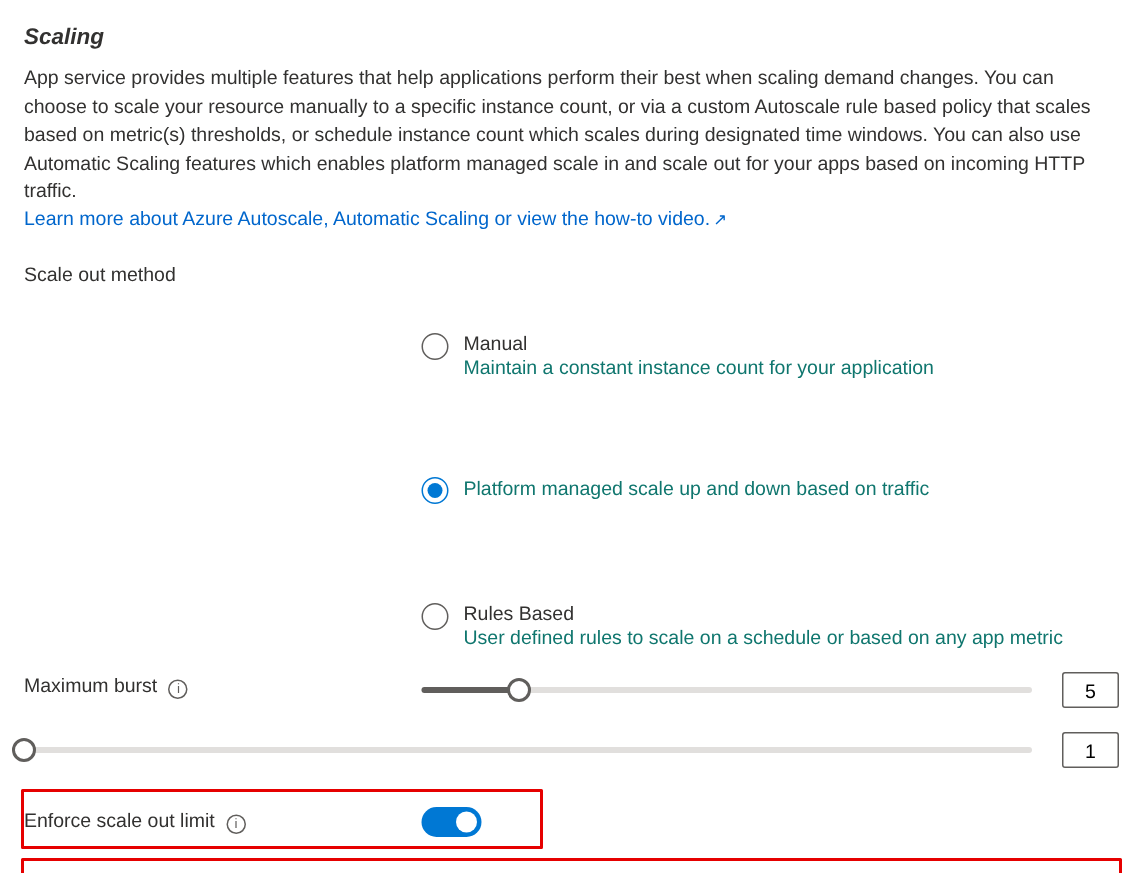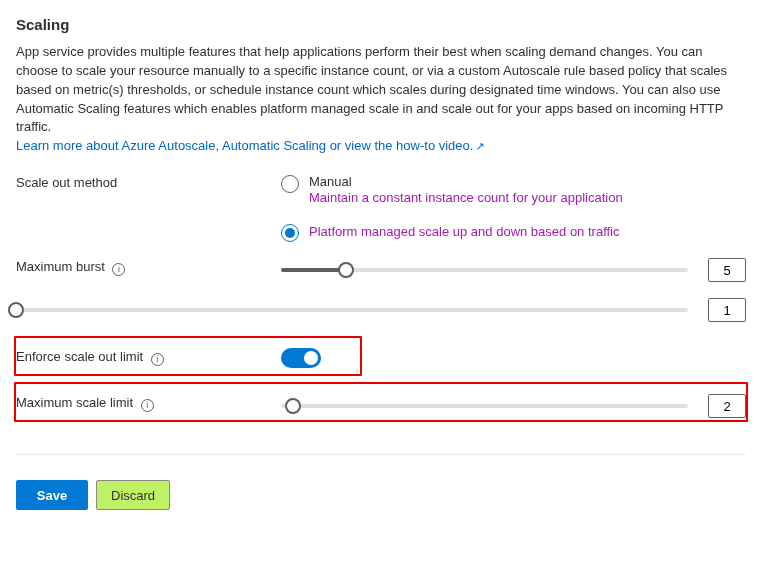"Scaling" h3 { font-style: none -> italic }
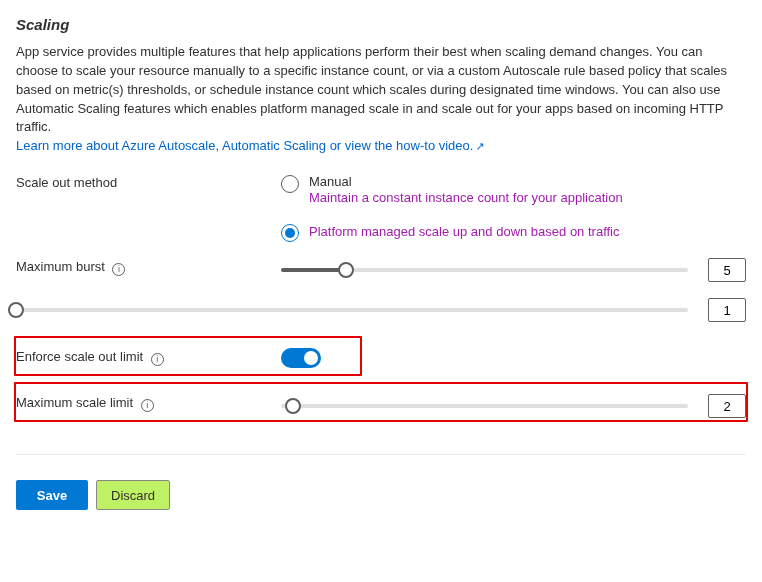"Manual" .radio-item { margin-top: none -> 47px }
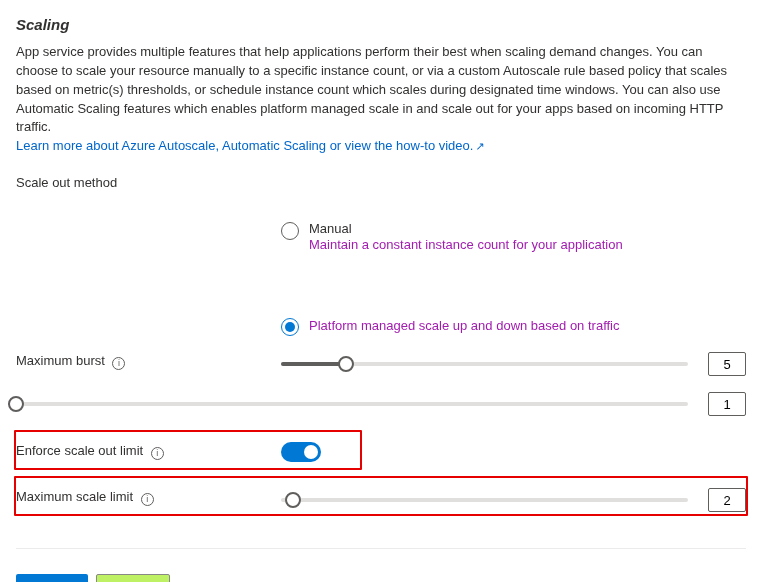"Maintain a constant instance count" .radio-text .rt-desc { color: #a21caf -> #0f766e }
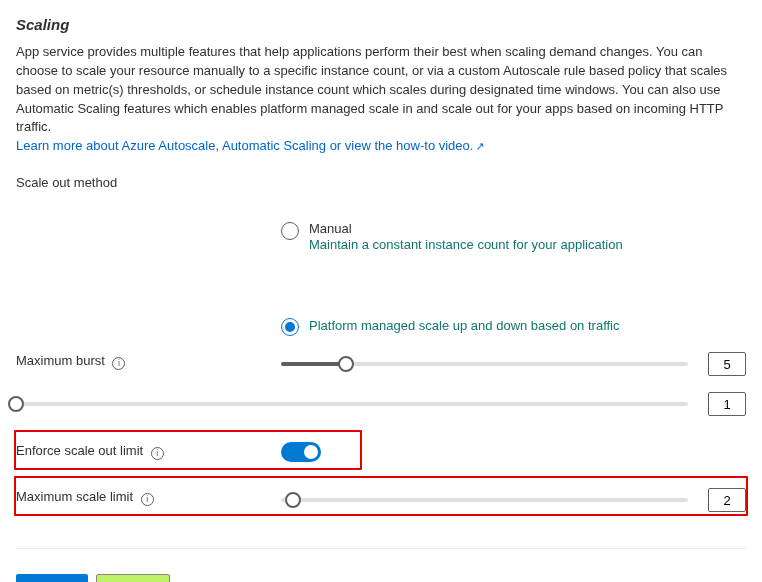"Rules Based" div.radio-item { html: none -> <div> <div></div> <div> <div>Rules Based</div> <div>User defined rules to scale on a schedule or based on any app metric</div> </div> </div> }
